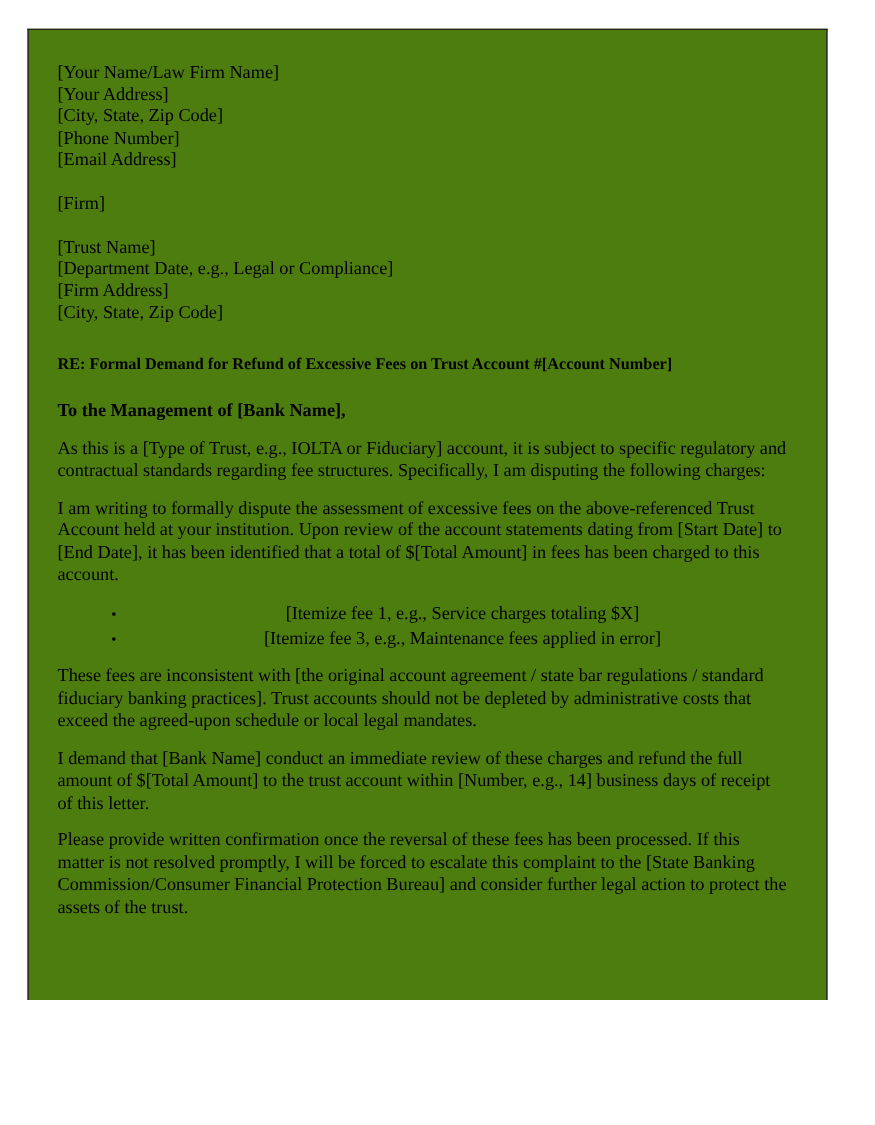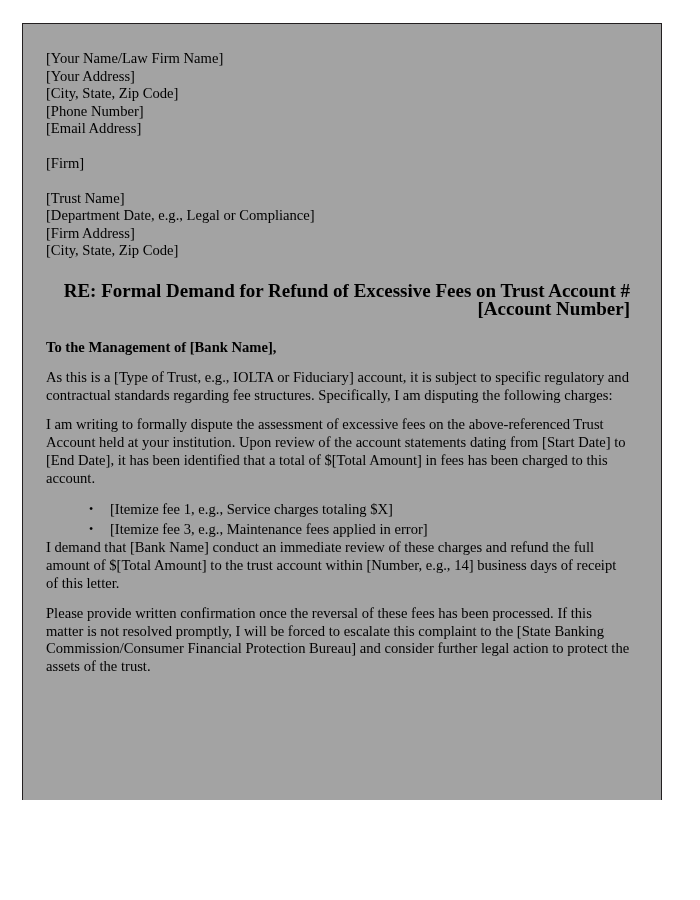"[Your Name/Law Firm Name]" .page-frame { background: #a3a3a3 -> #4d7c0f }
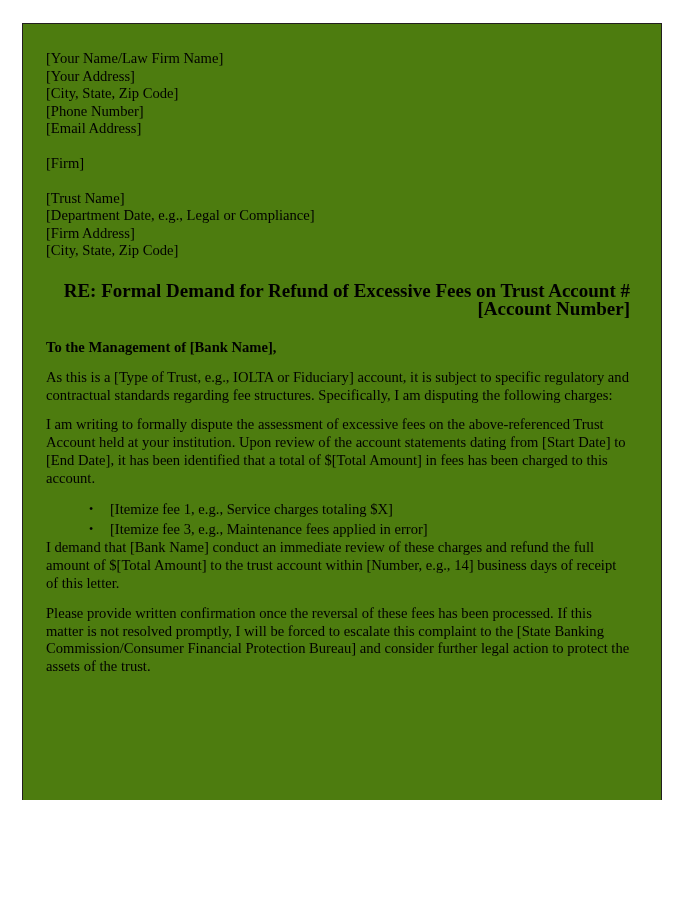"RE: Formal Demand for Refund" .subject-line { font-size: 19px -> 13px; text-align: right -> none }
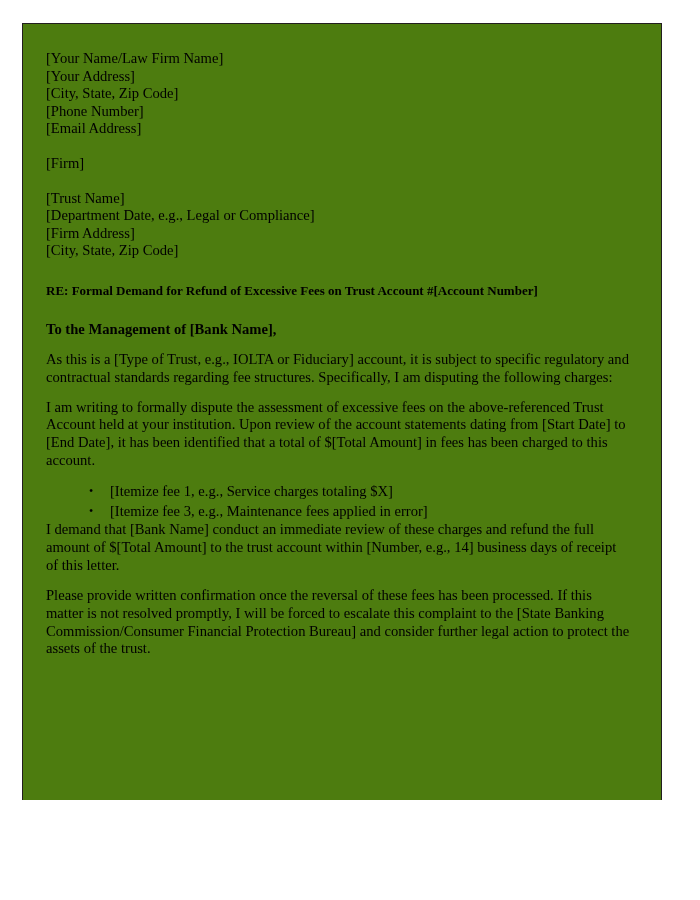"[Itemize fee 1, e.g., Service" ul.fee-list li { text-align: none -> center }
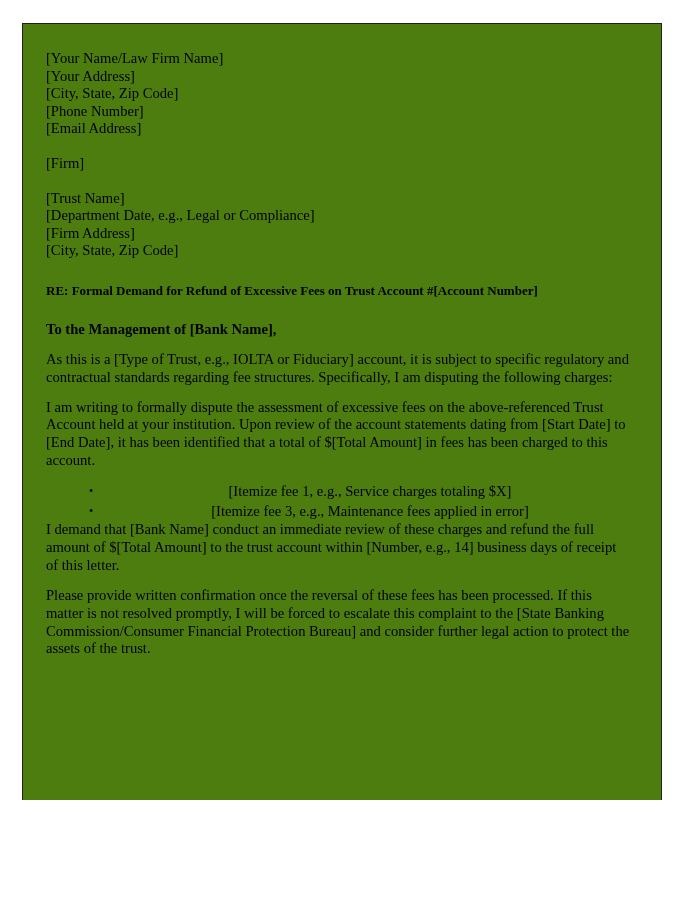"These fees are inconsistent with" p.para { html: none -> <p>These fees are inconsistent with [the original account agreement / state bar regulations / standard fiduciary banking practices]. Trust accounts should not be depleted by administrative costs that exceed the agreed-upon schedule or local legal mandates.</p> }
